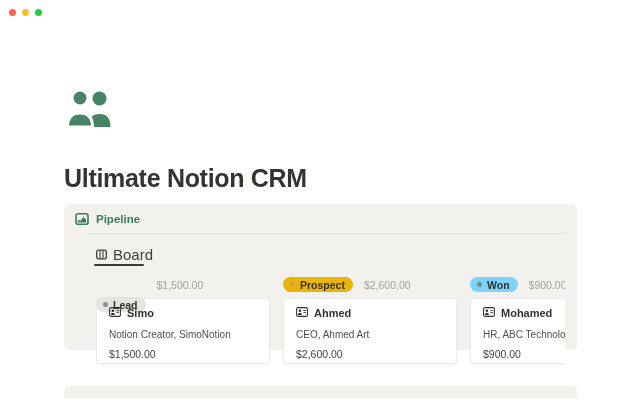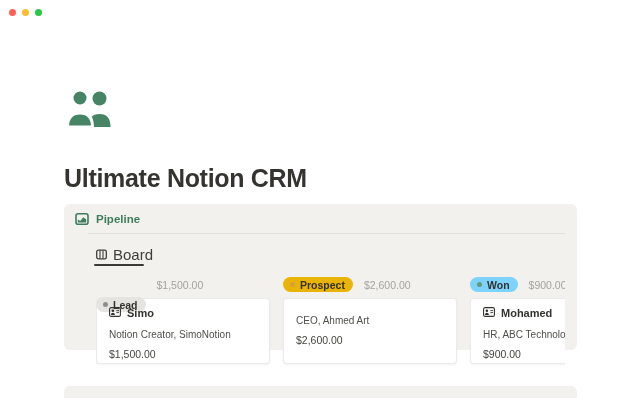"Ahmed" div.card-name-row { html: none -> <div> <span> <svg> <rect></rect> <circle></circle> <path></path> <line></line> <line></line> </svg> </span> <span>Ahmed</span> </div> }
